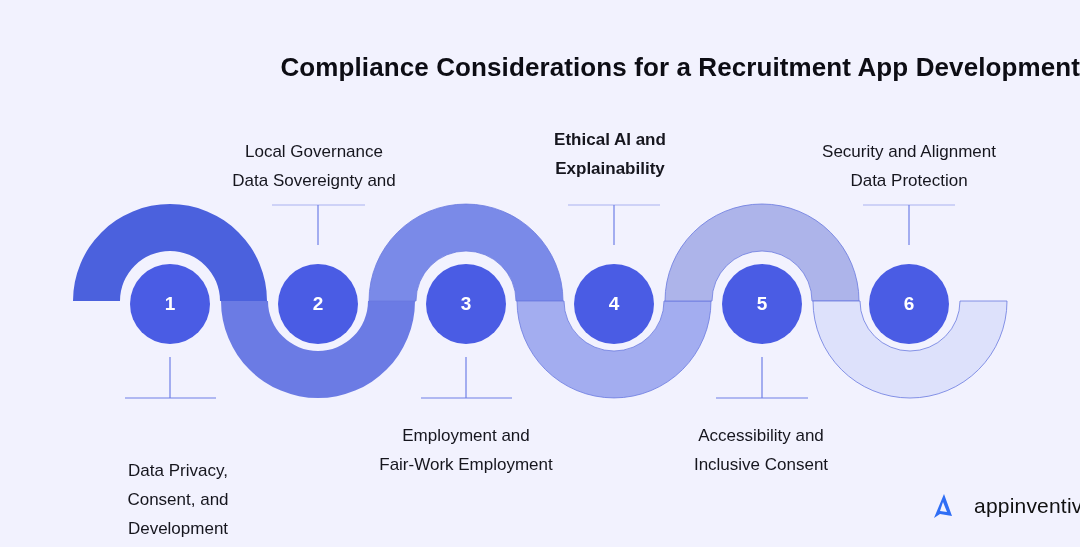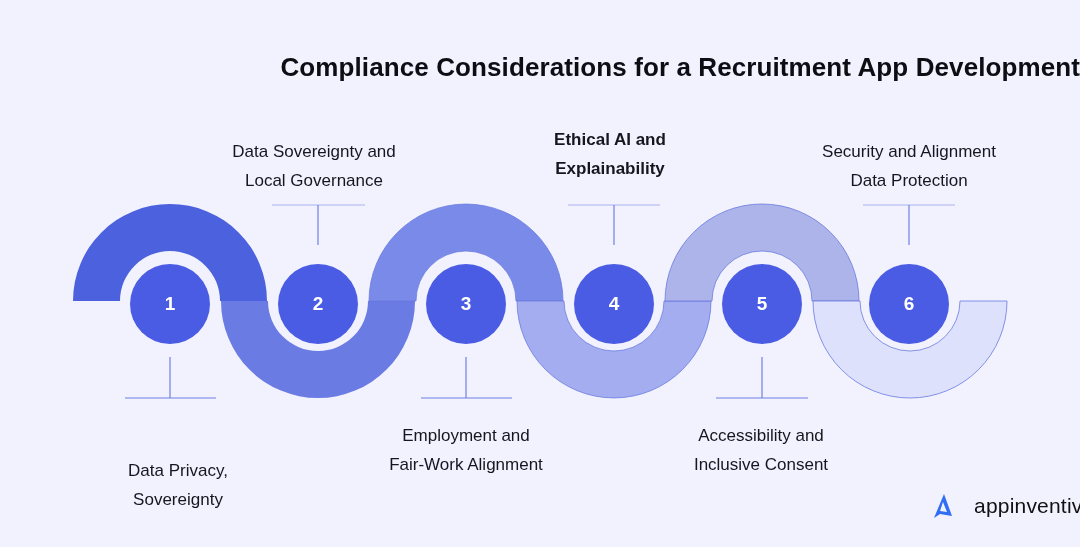"Data Sovereignty and" div { order: before "Local Governance" -> after "Local Governance" }
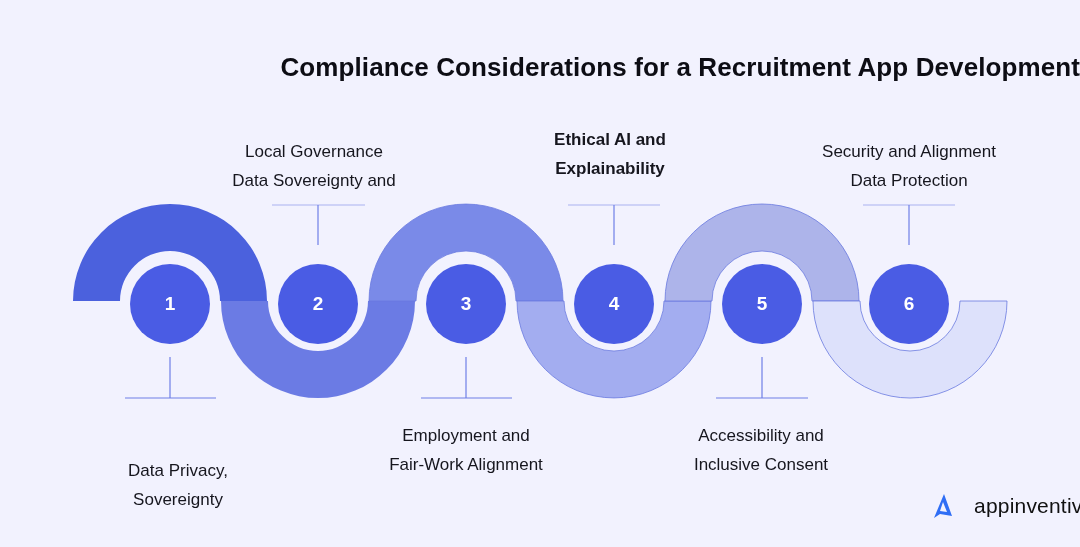"Fair-Work Alignment" div { text: Alignment -> Employment }
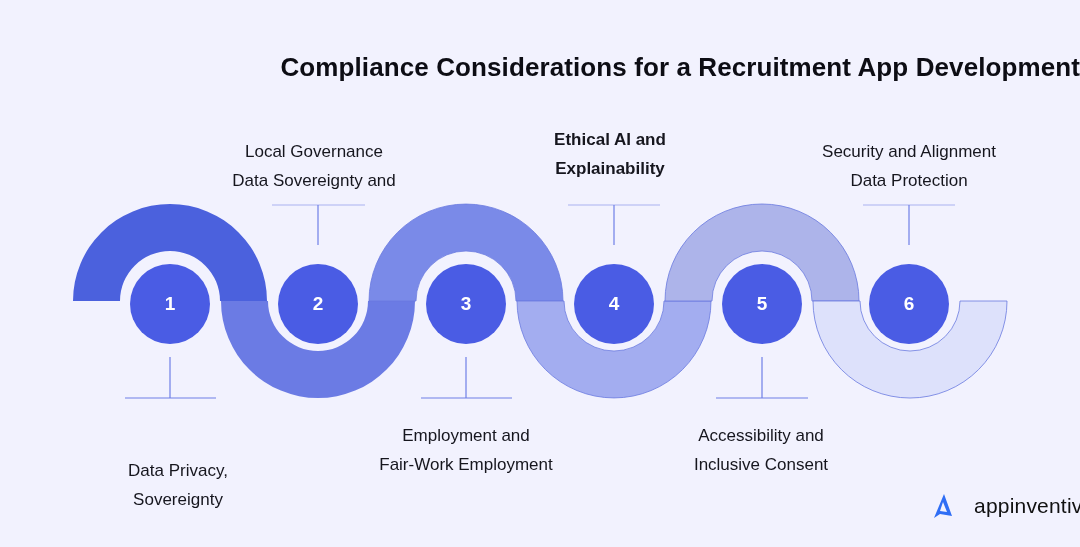"Consent, and" div { html: none -> <div>Consent, and</div> }
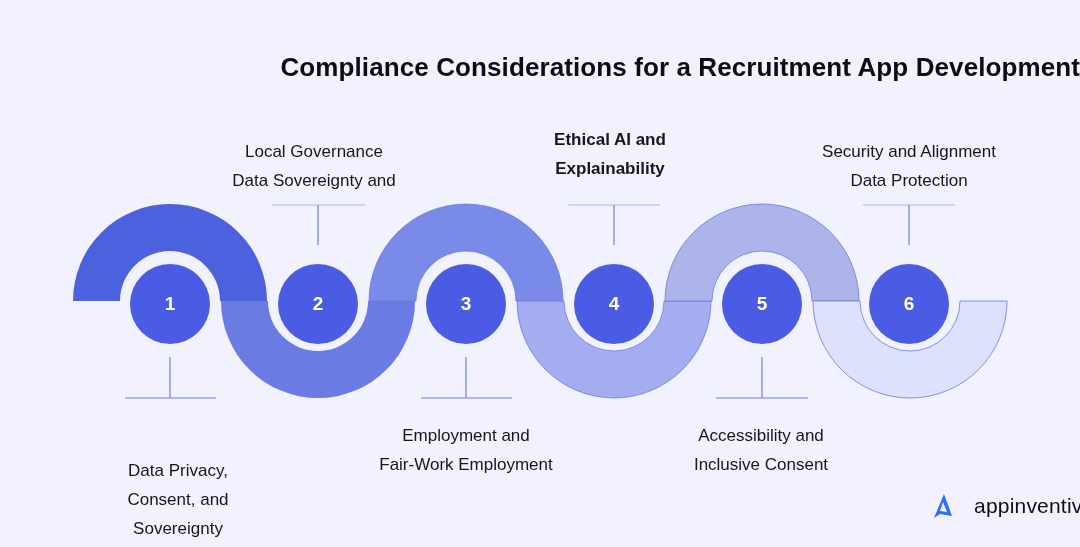"Sovereignty" div { text: Sovereignty -> Development }
